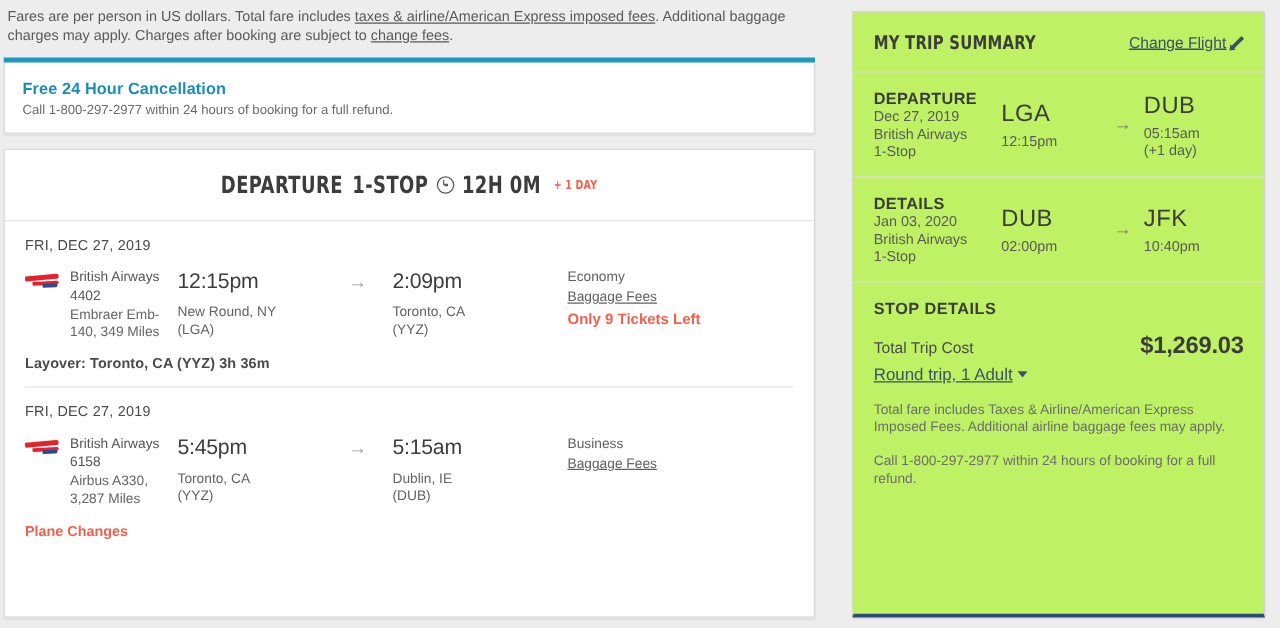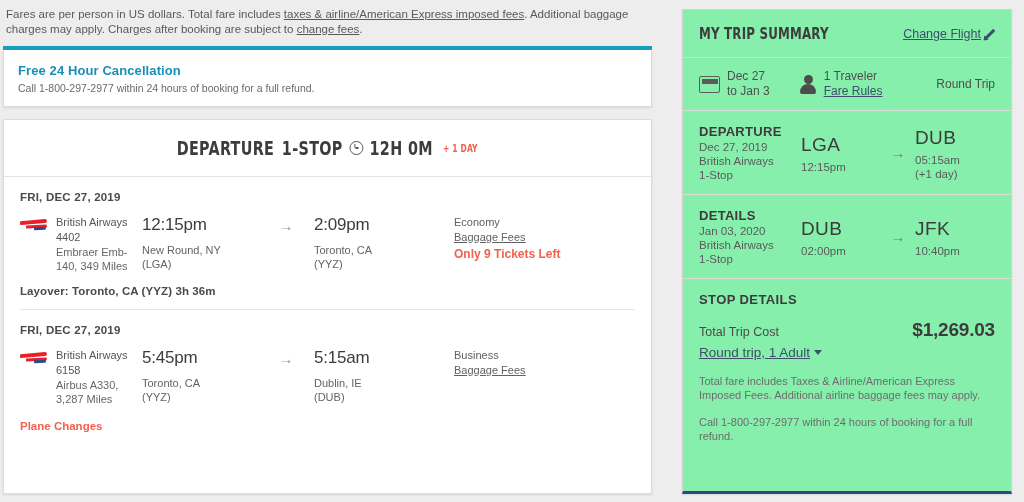"MY TRIP SUMMARY" .sidebar { background: #86efac -> #bef264 }
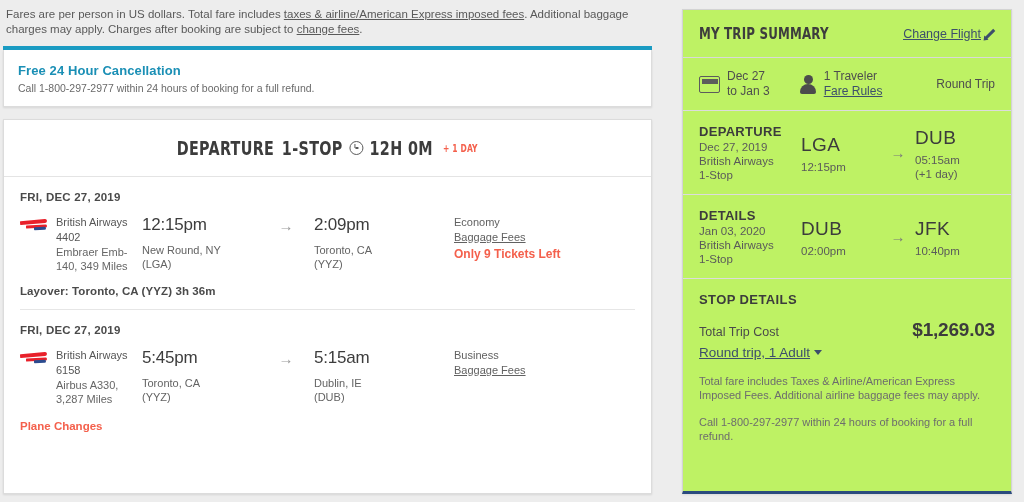"Dec 27" div.sb-meta { html: <div> <div> <span></span> <span> <span>Dec 27</span> <span>to Jan 3</span> </span> </div> <div> <span></span> <span> <span>1 Traveler</span> <a>Fare Rules</a> </span> </div> <div>Round Trip</div> </div> -> none }
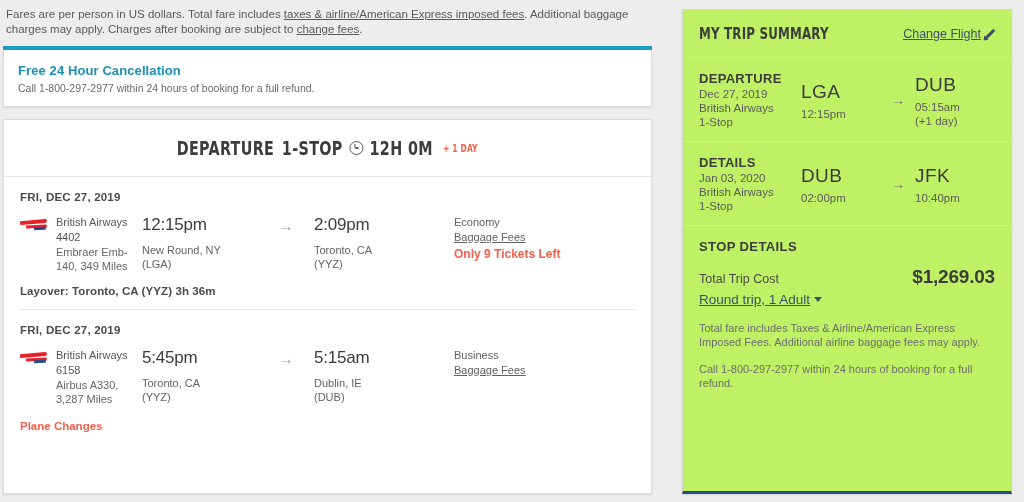"FRI, DEC 27, 2019" .date-row { font-weight: bold -> normal }
